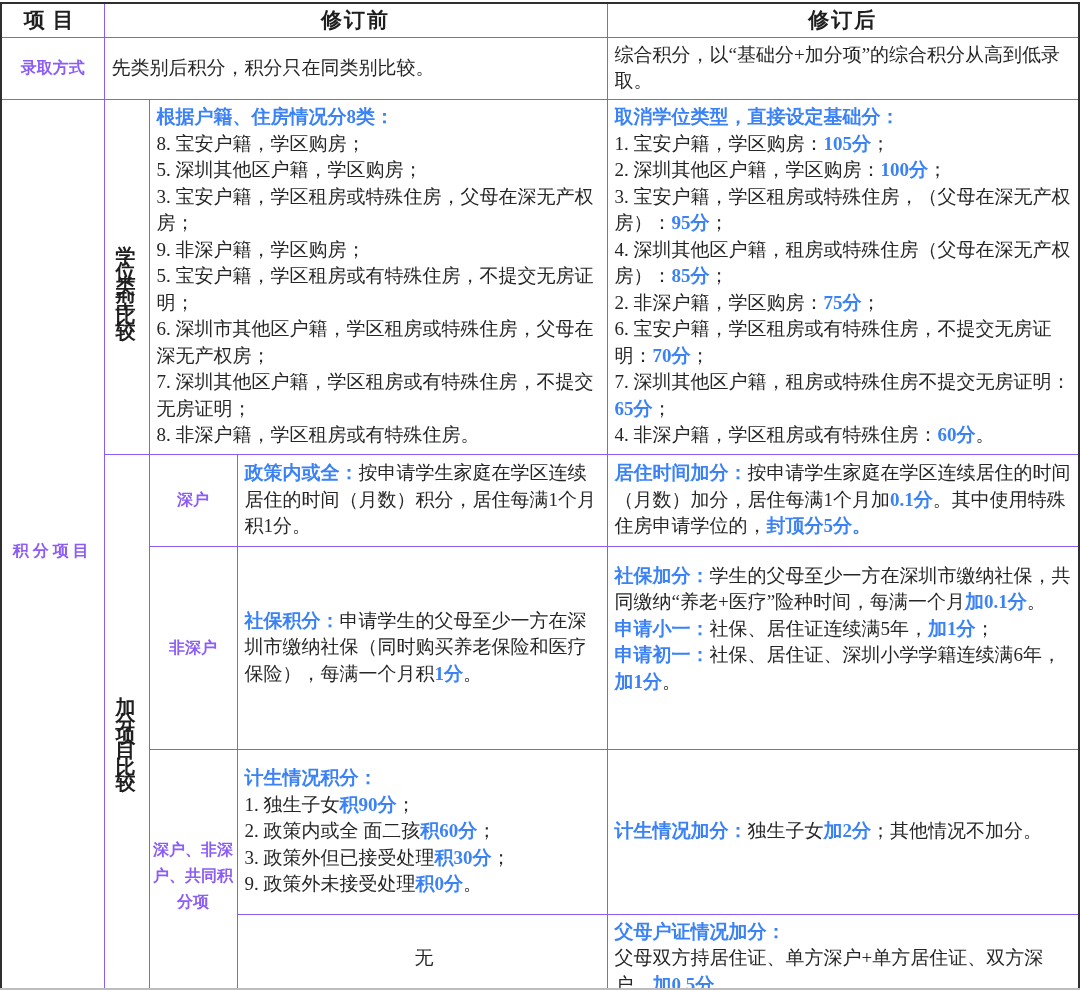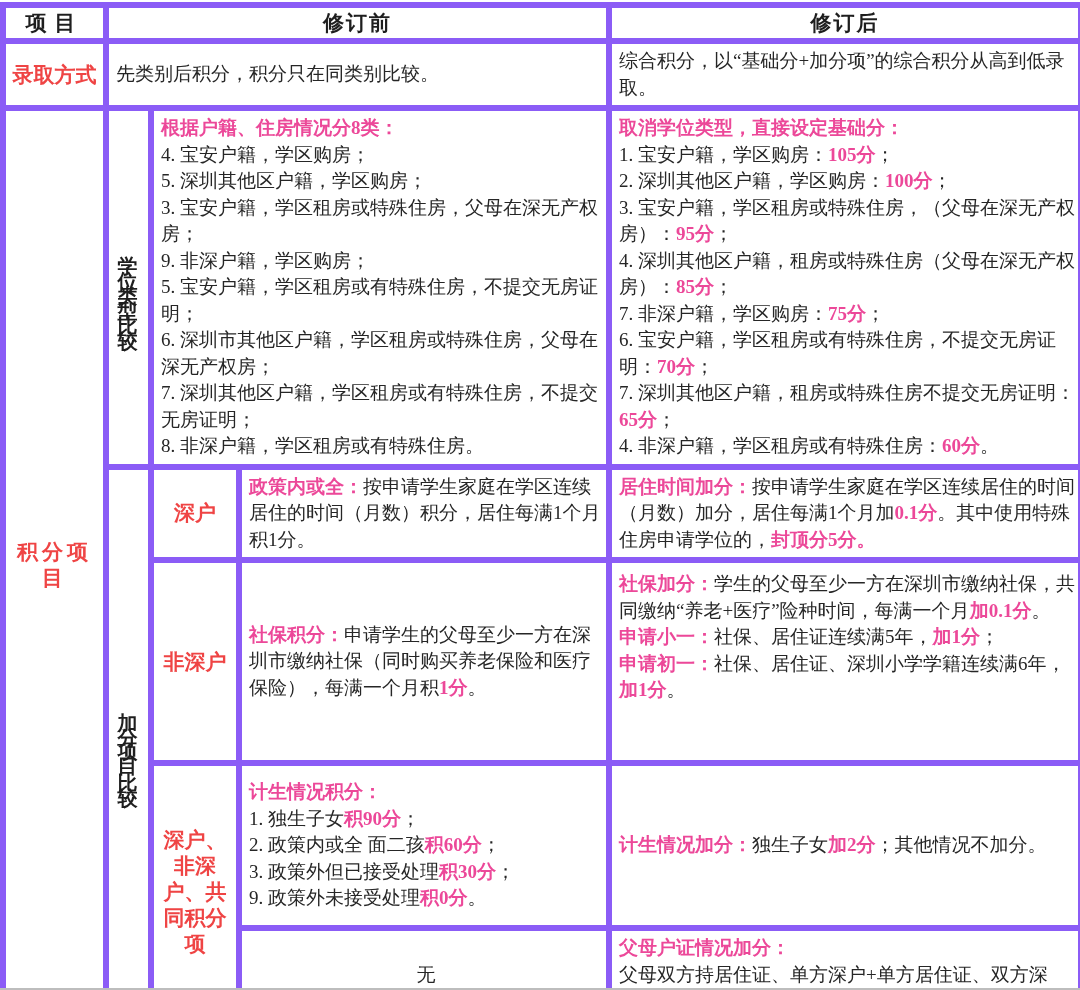"项目" .cmp th,.cmp td { border: 6px solid #8b5cf6 -> 1px solid #8b5cf6 }
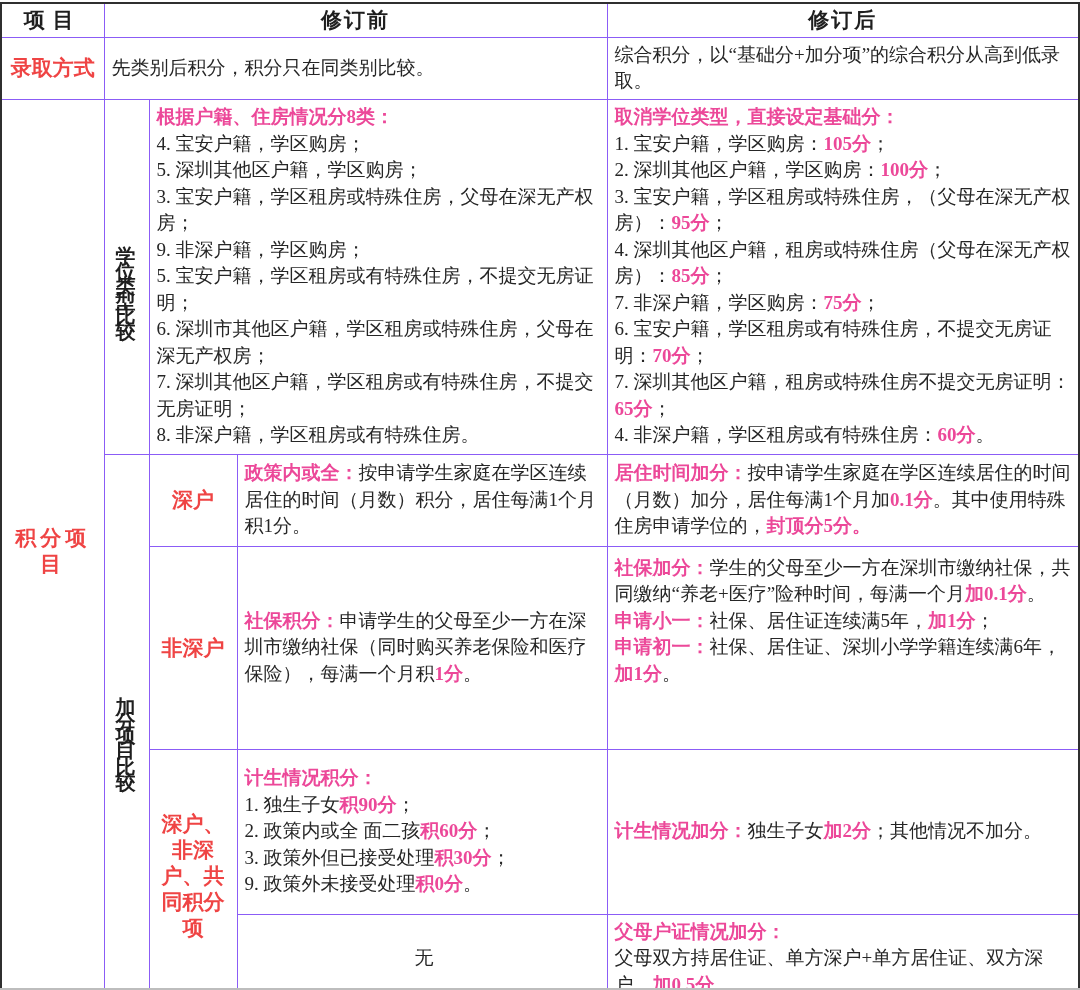"录取方式" .rowlabel { color: #ef4444 -> #8b5cf6; font-size: 21px -> 16px }
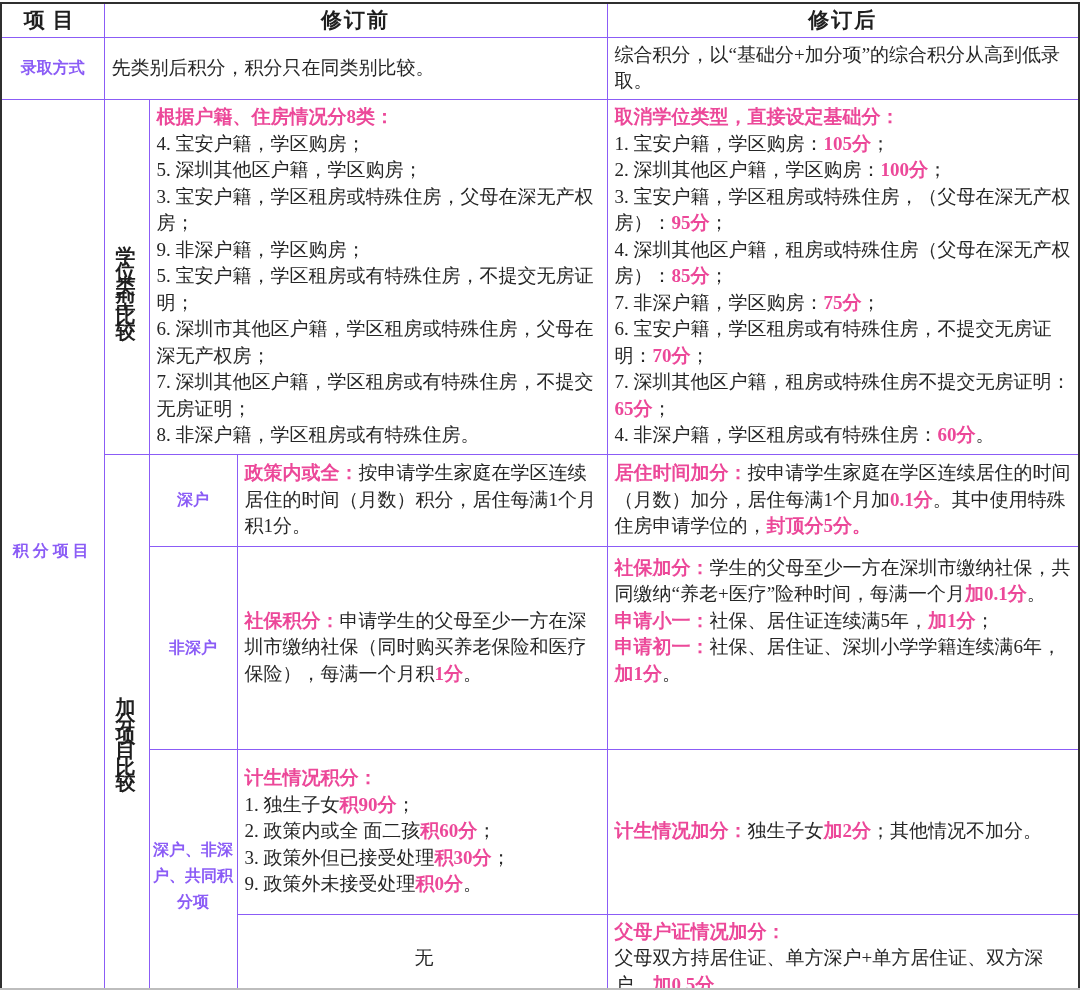"根据户籍、住房情况分8类：" .b { color: #ec4899 -> #3b82f6 }
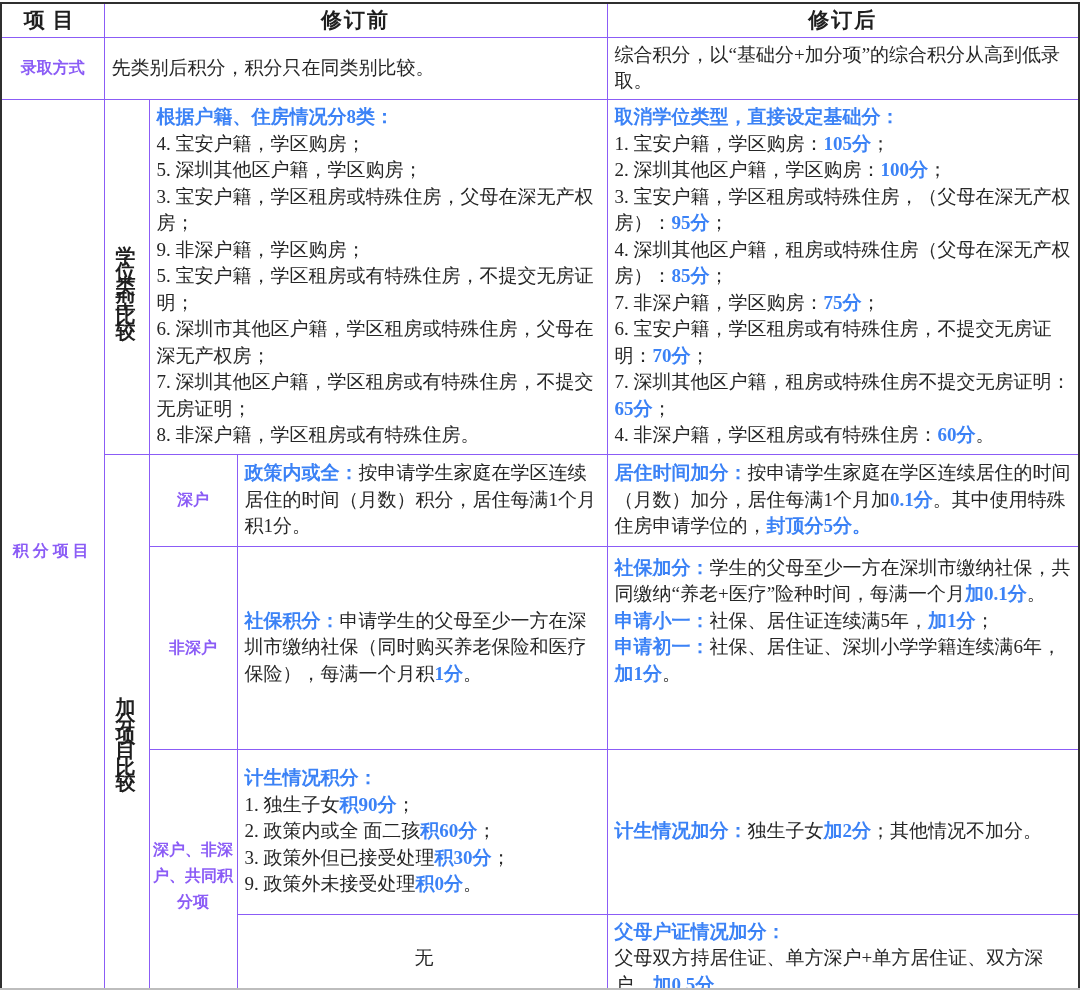"4. 宝安户籍，学区购房；" span { text: 4 -> 8 }
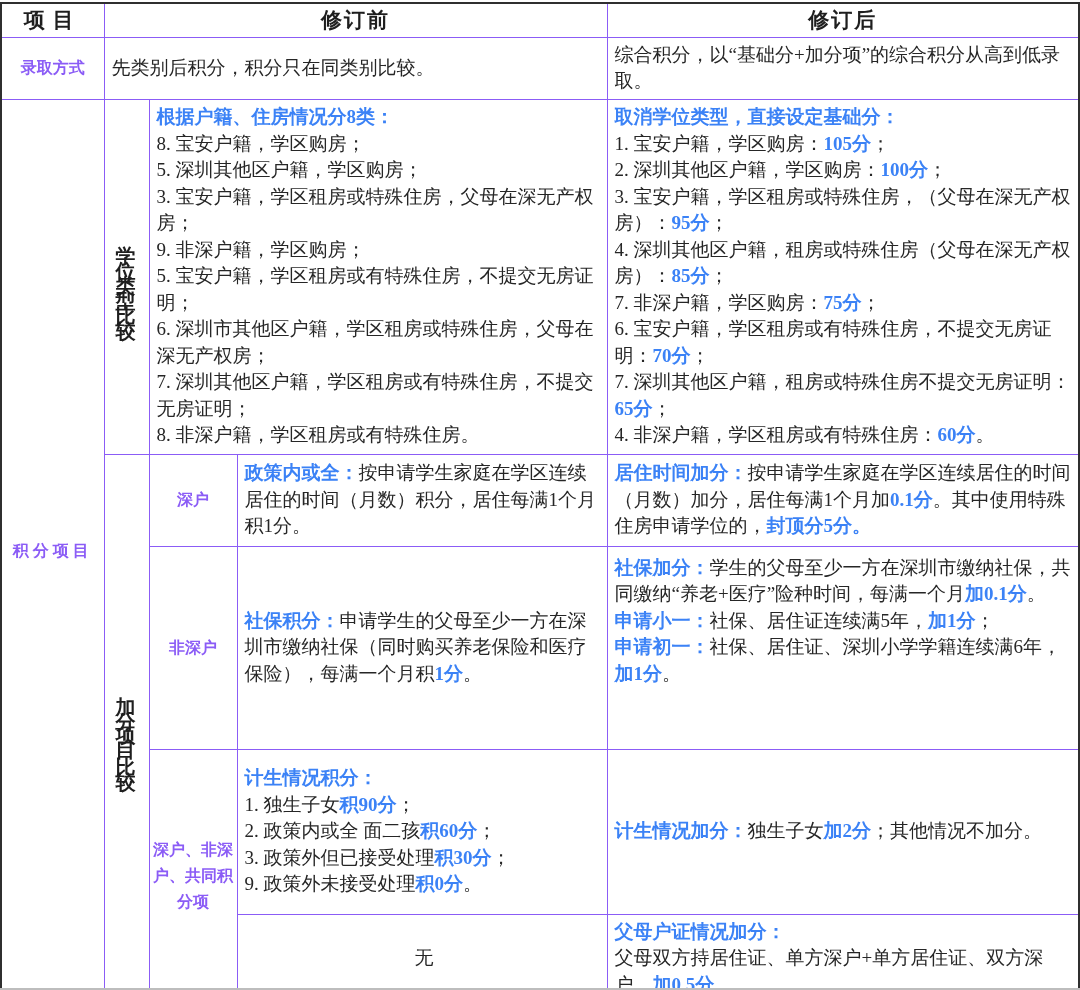"7. 非深户籍，学区购房：" span { text: 7 -> 2 }
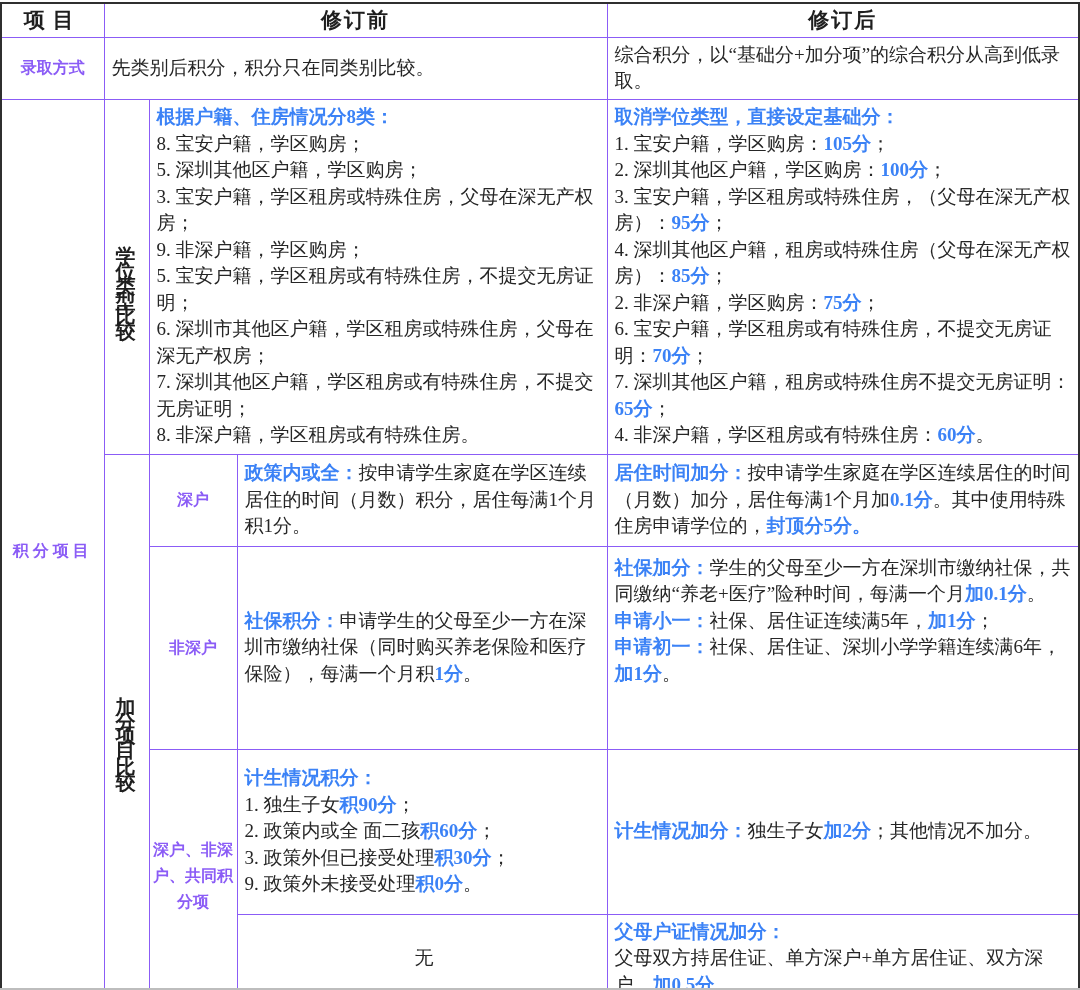"社保加分：学生的父母至少一方在深圳市缴纳社保，共同缴纳“养老+医疗”险种时间，每" .content.top { padding-top: 8px -> 16px }
